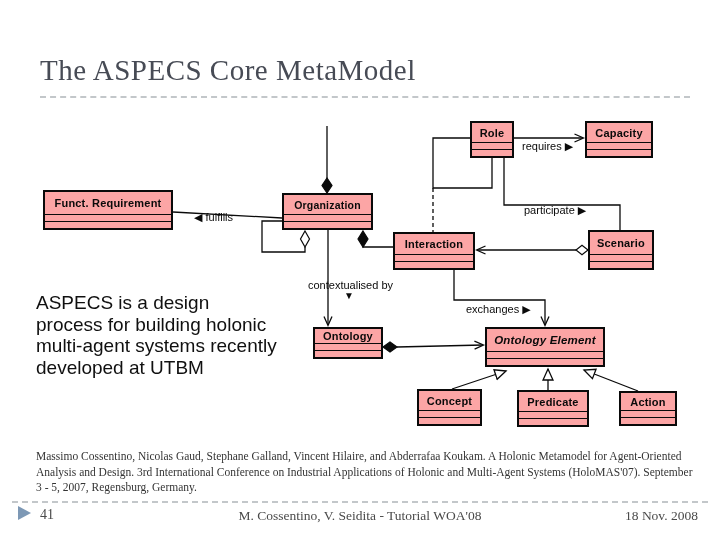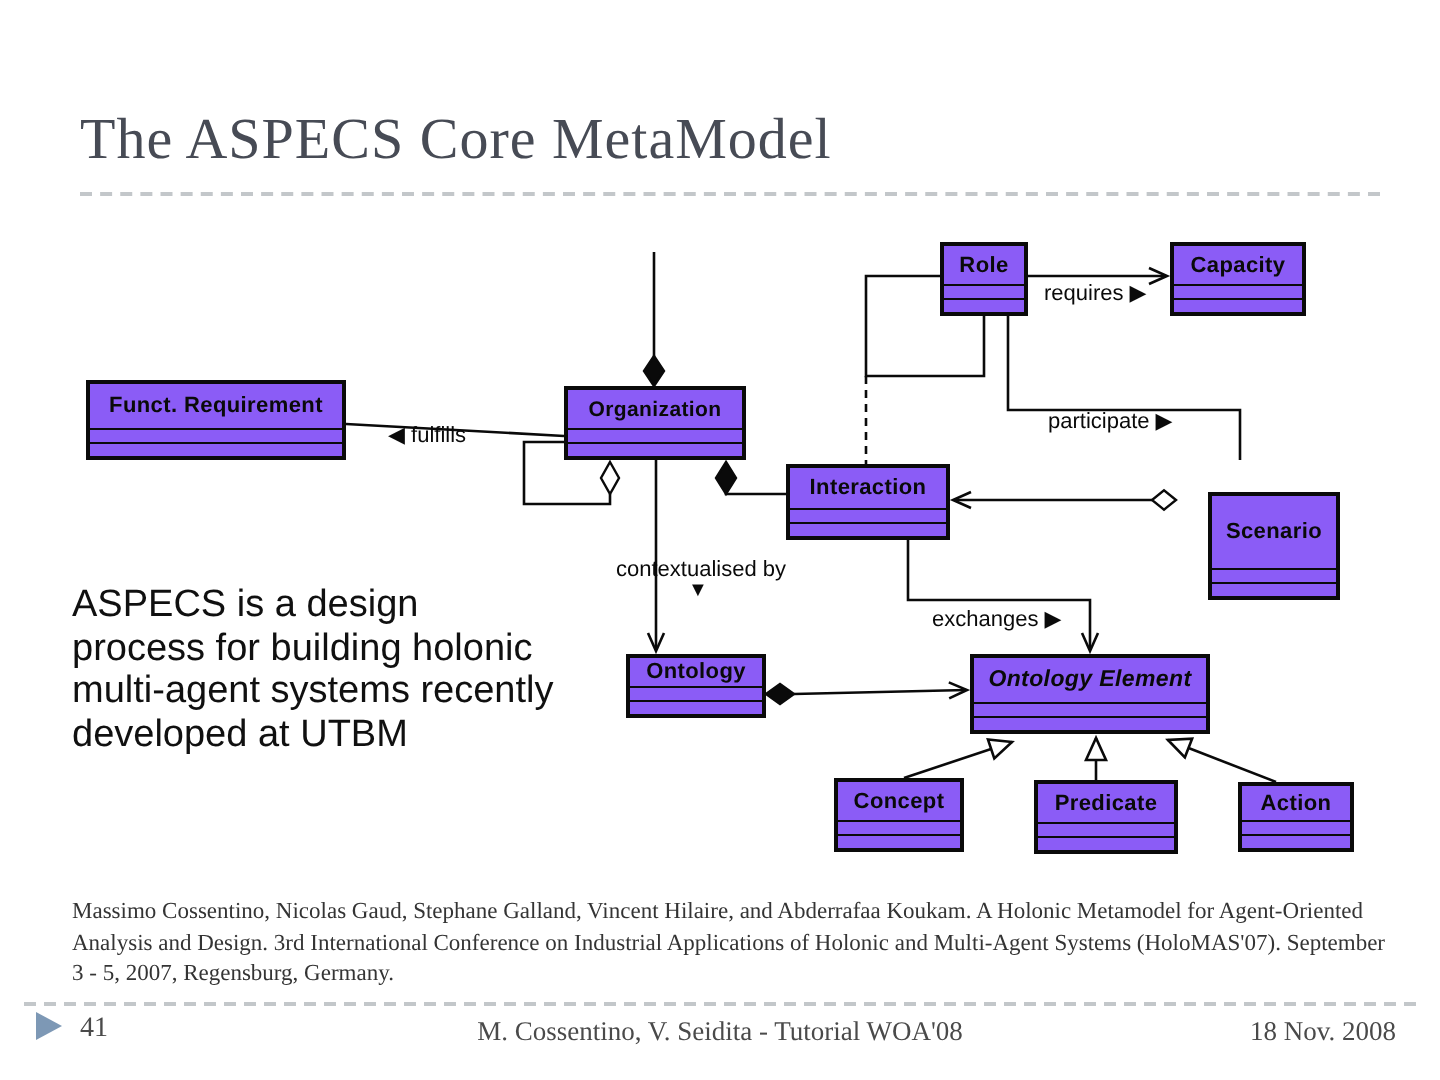"Role" .uml-box { background: #8b5cf6 -> #fca5a5 }
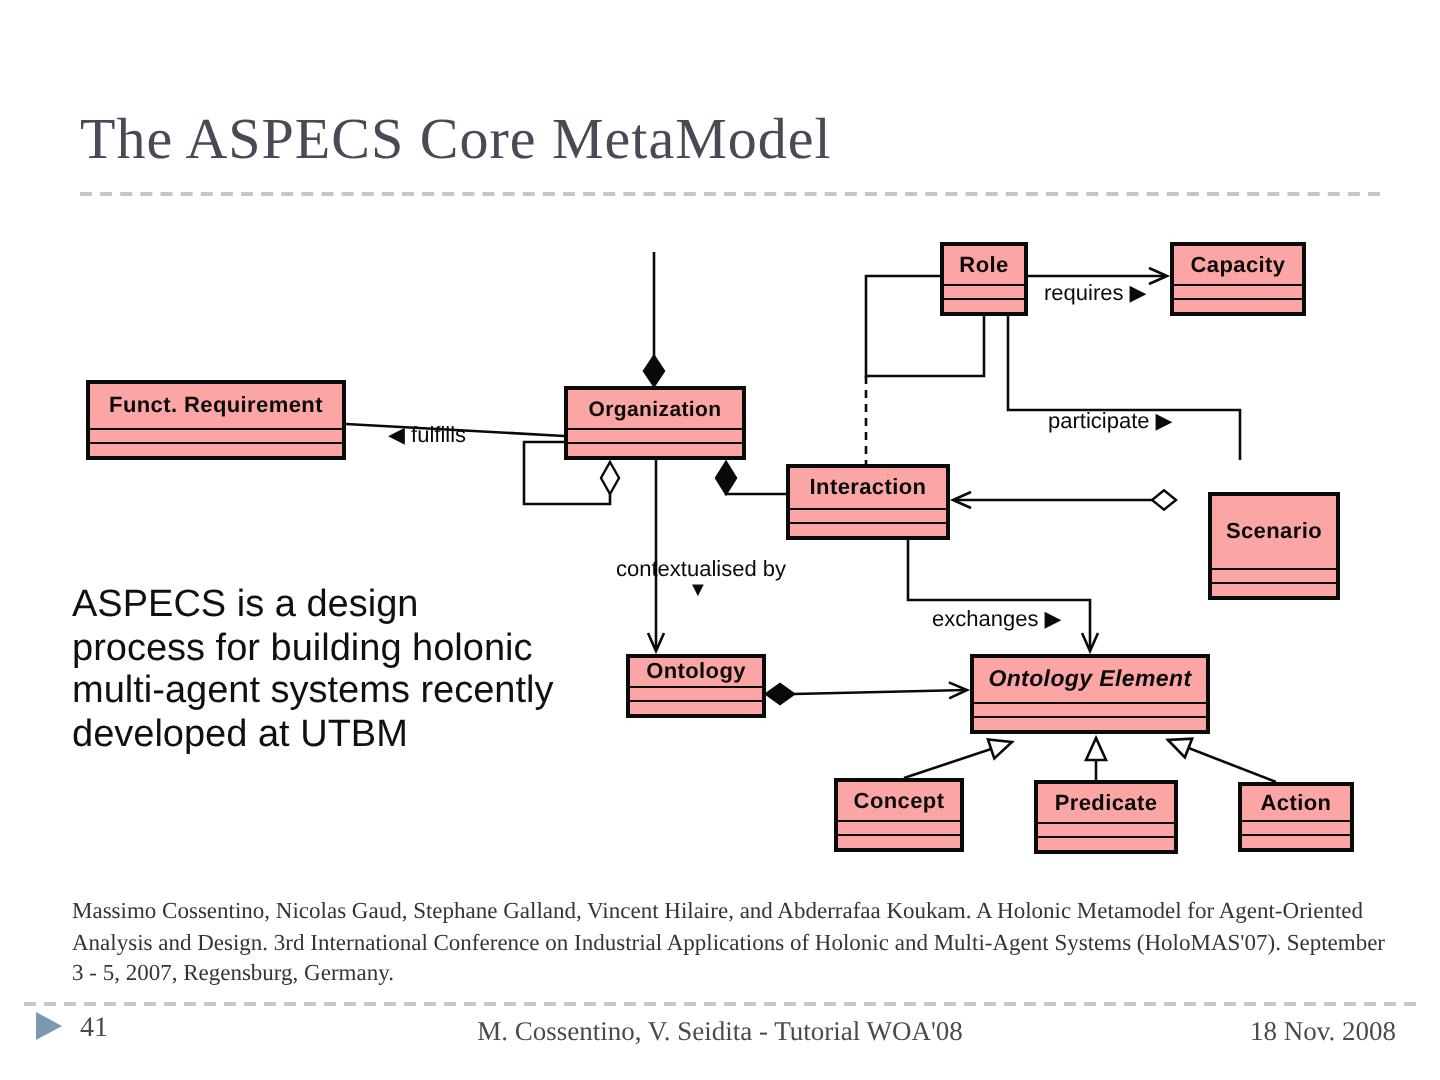"Scenario" .b-scenario { height: 54px -> 40px; margin-left: 16px -> none; top: 246px -> 230px }
